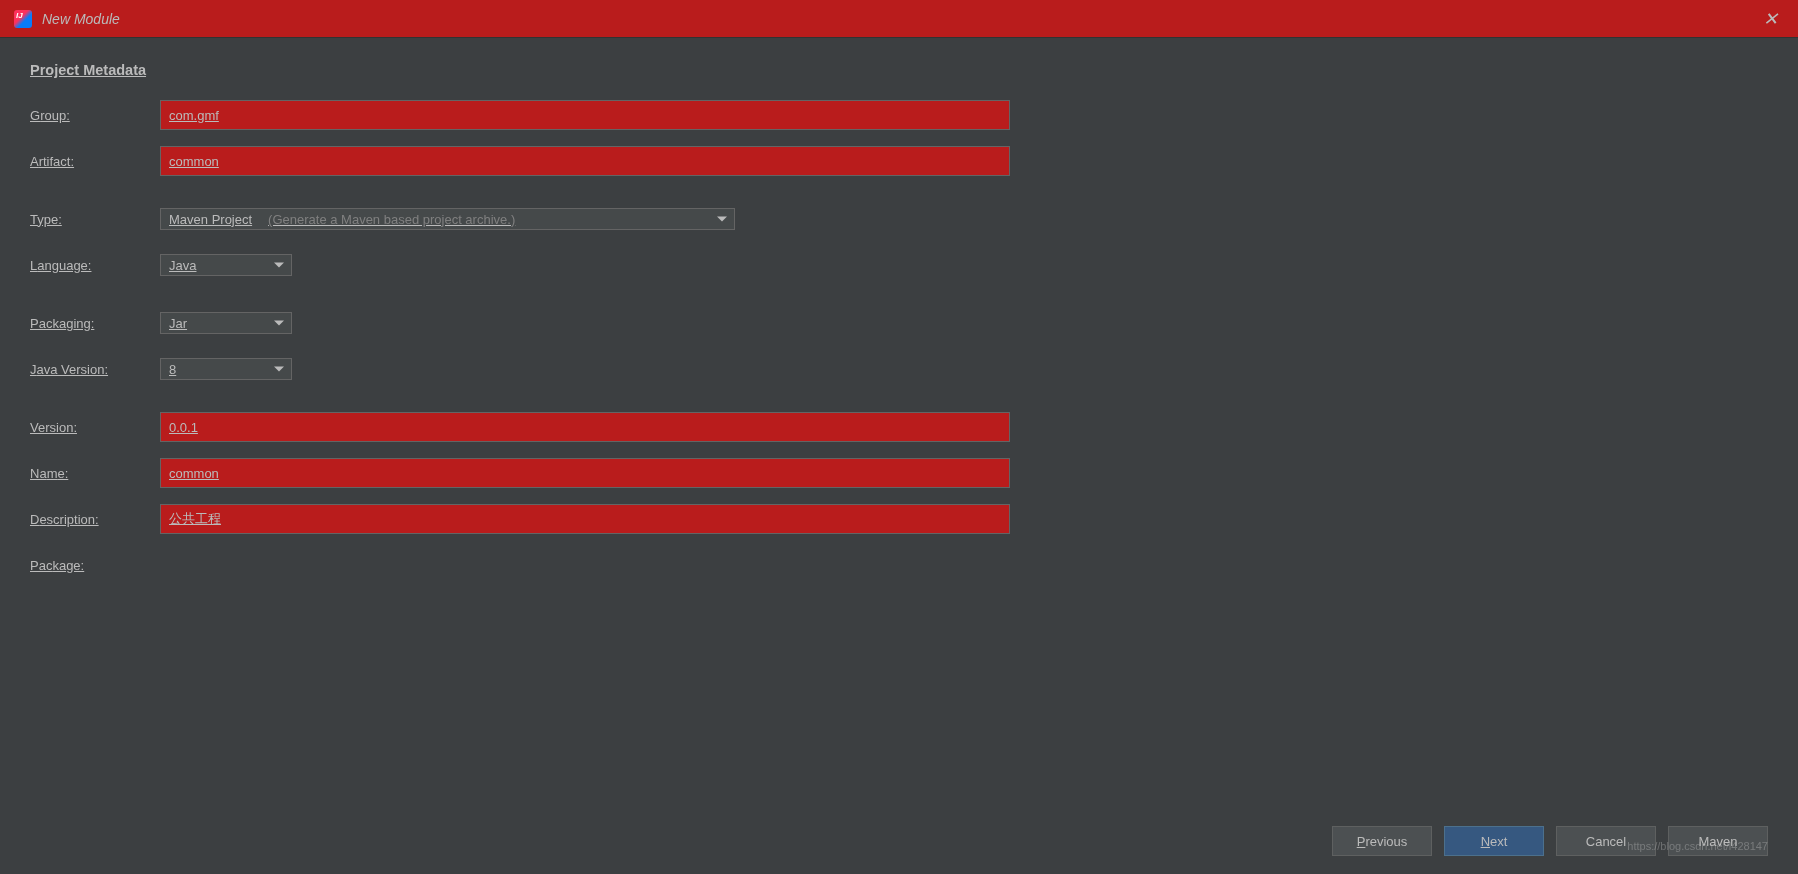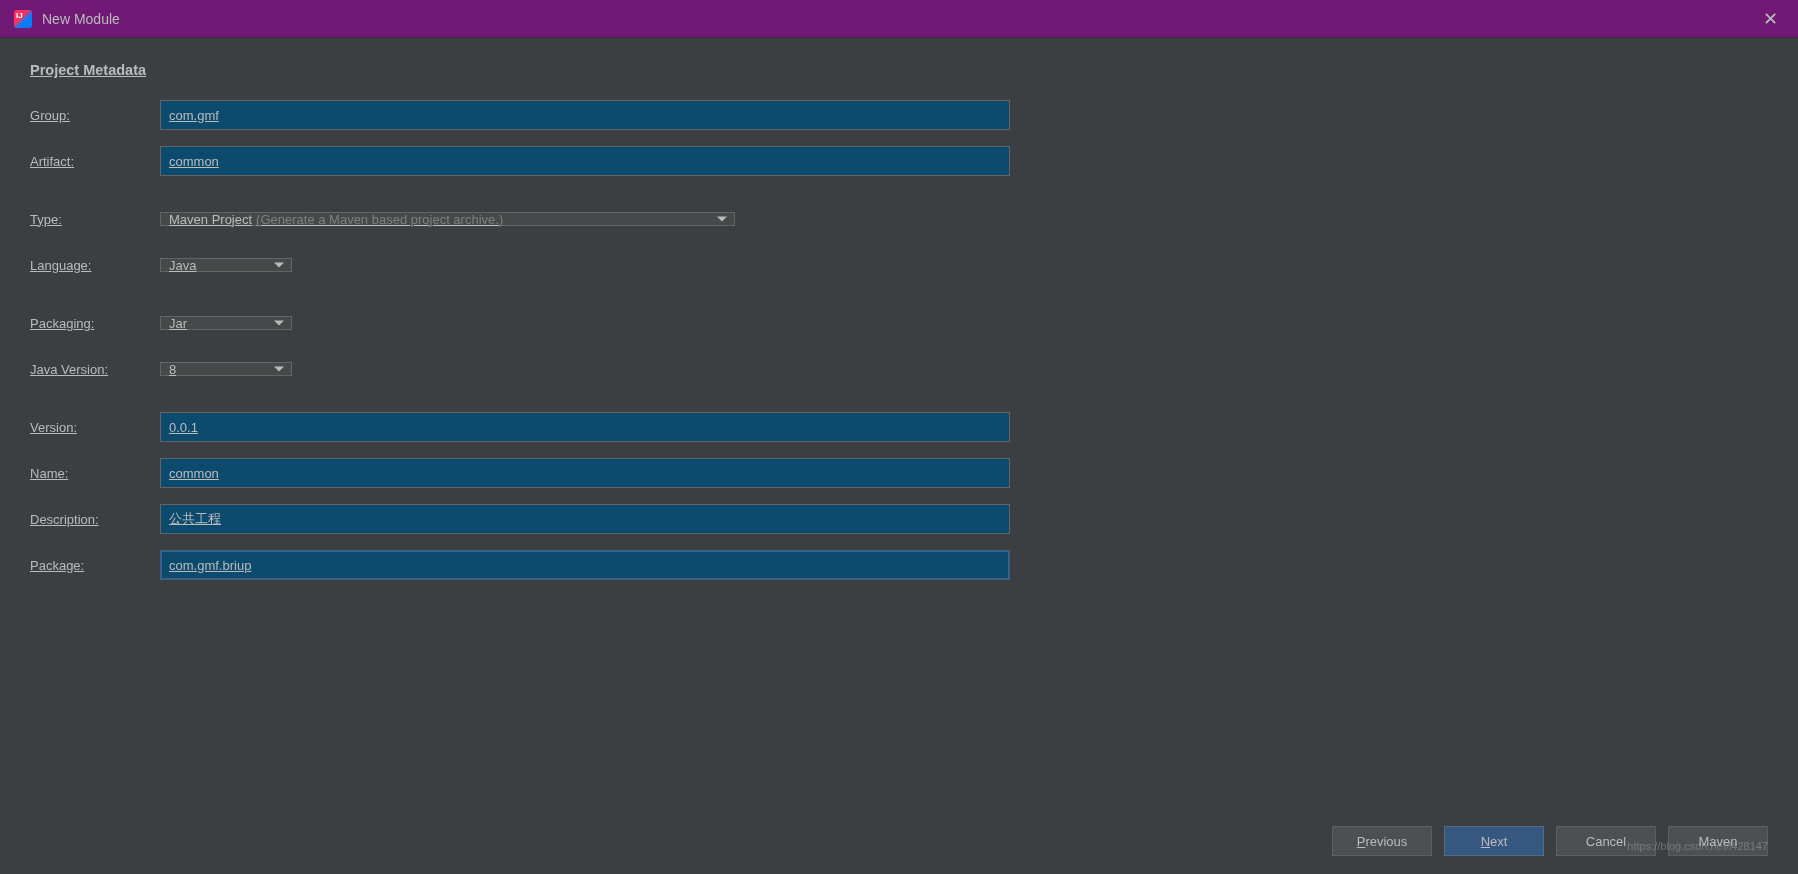"New Module" .titlebar { background: #701a75 -> #b91c1c; font-style: none -> italic }
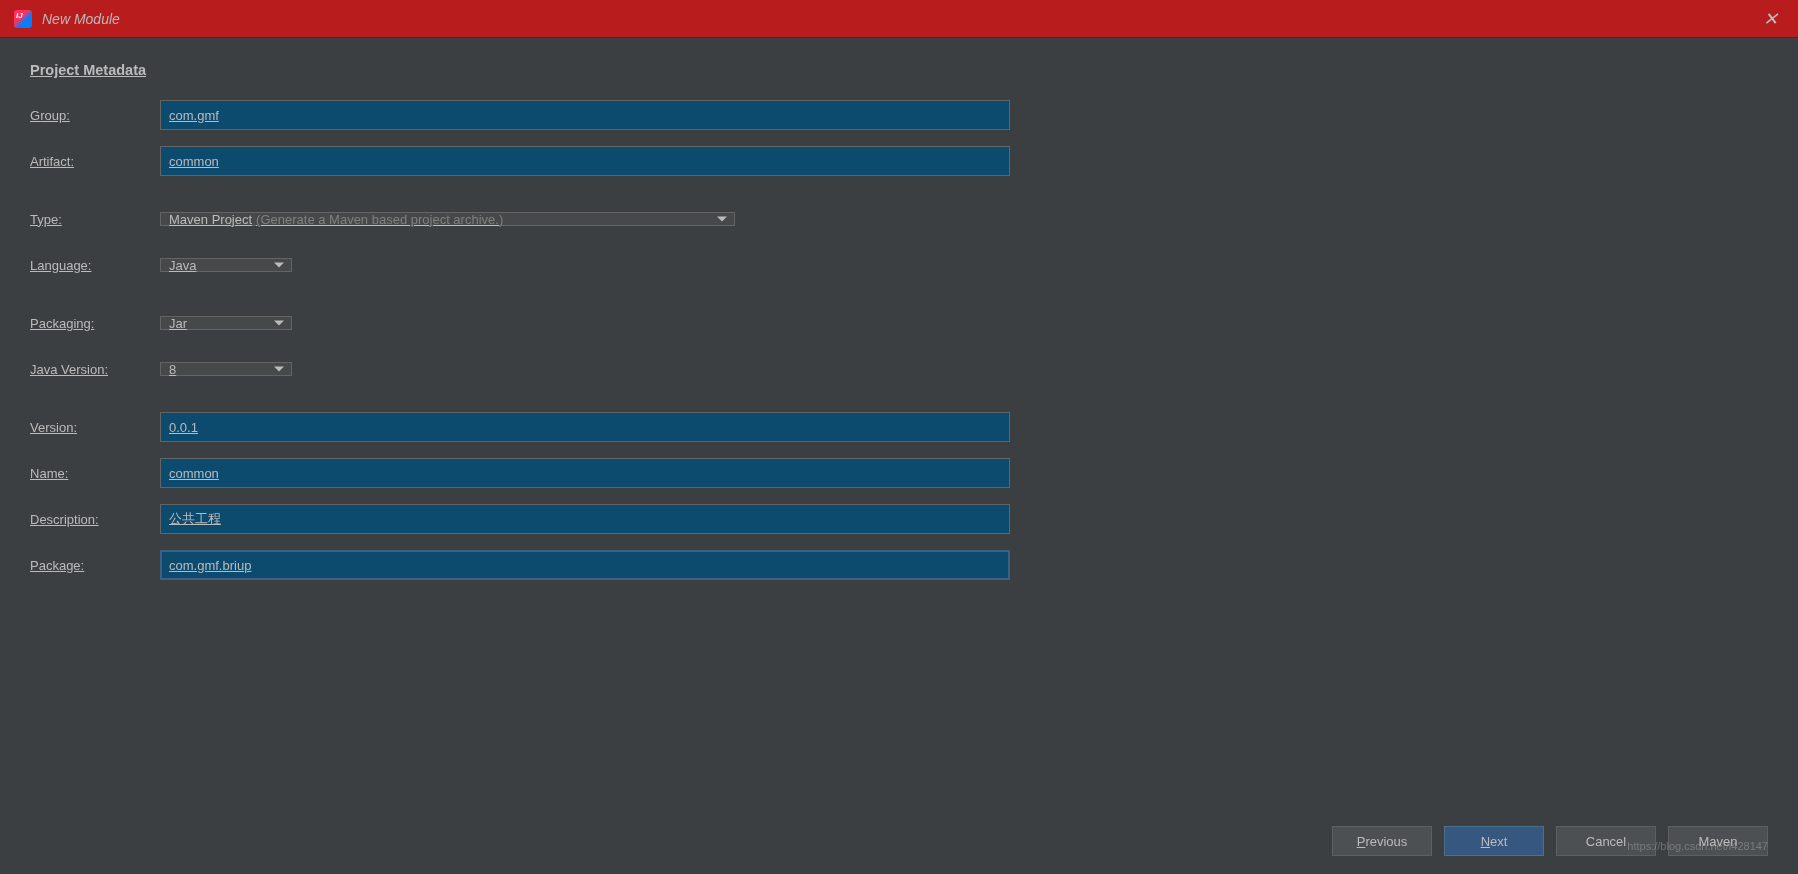"com.gmf" .text-input { background: #0c4a6e -> #b91c1c }
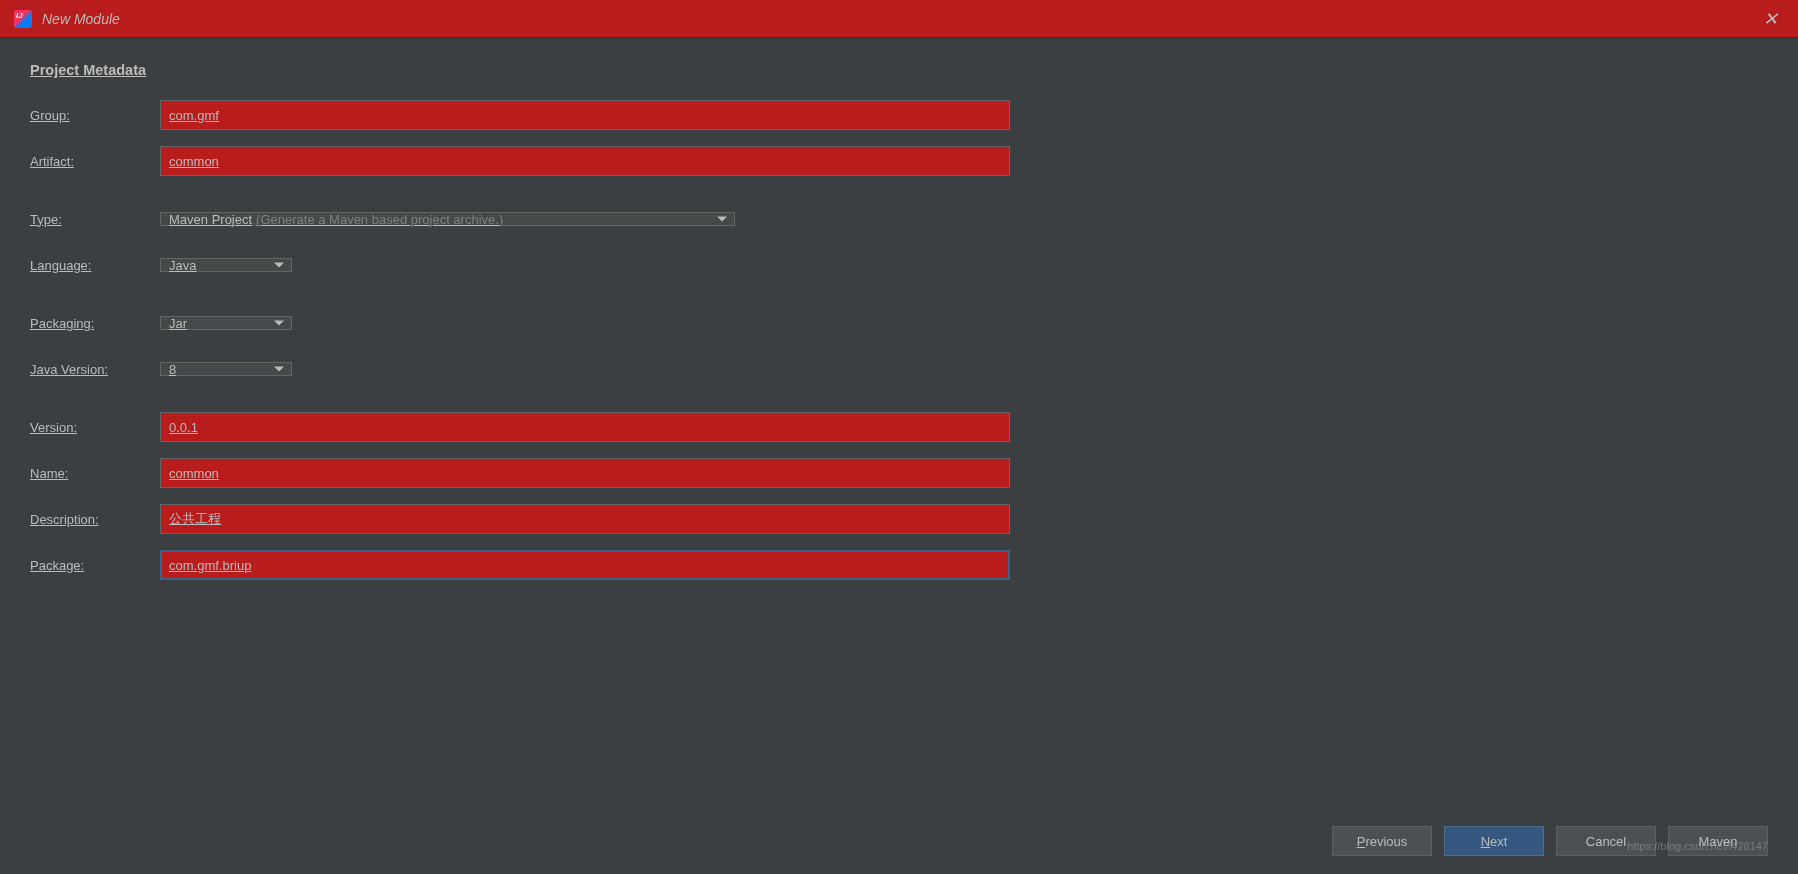"Maven Project" .select-input { height: 14px -> 22px }
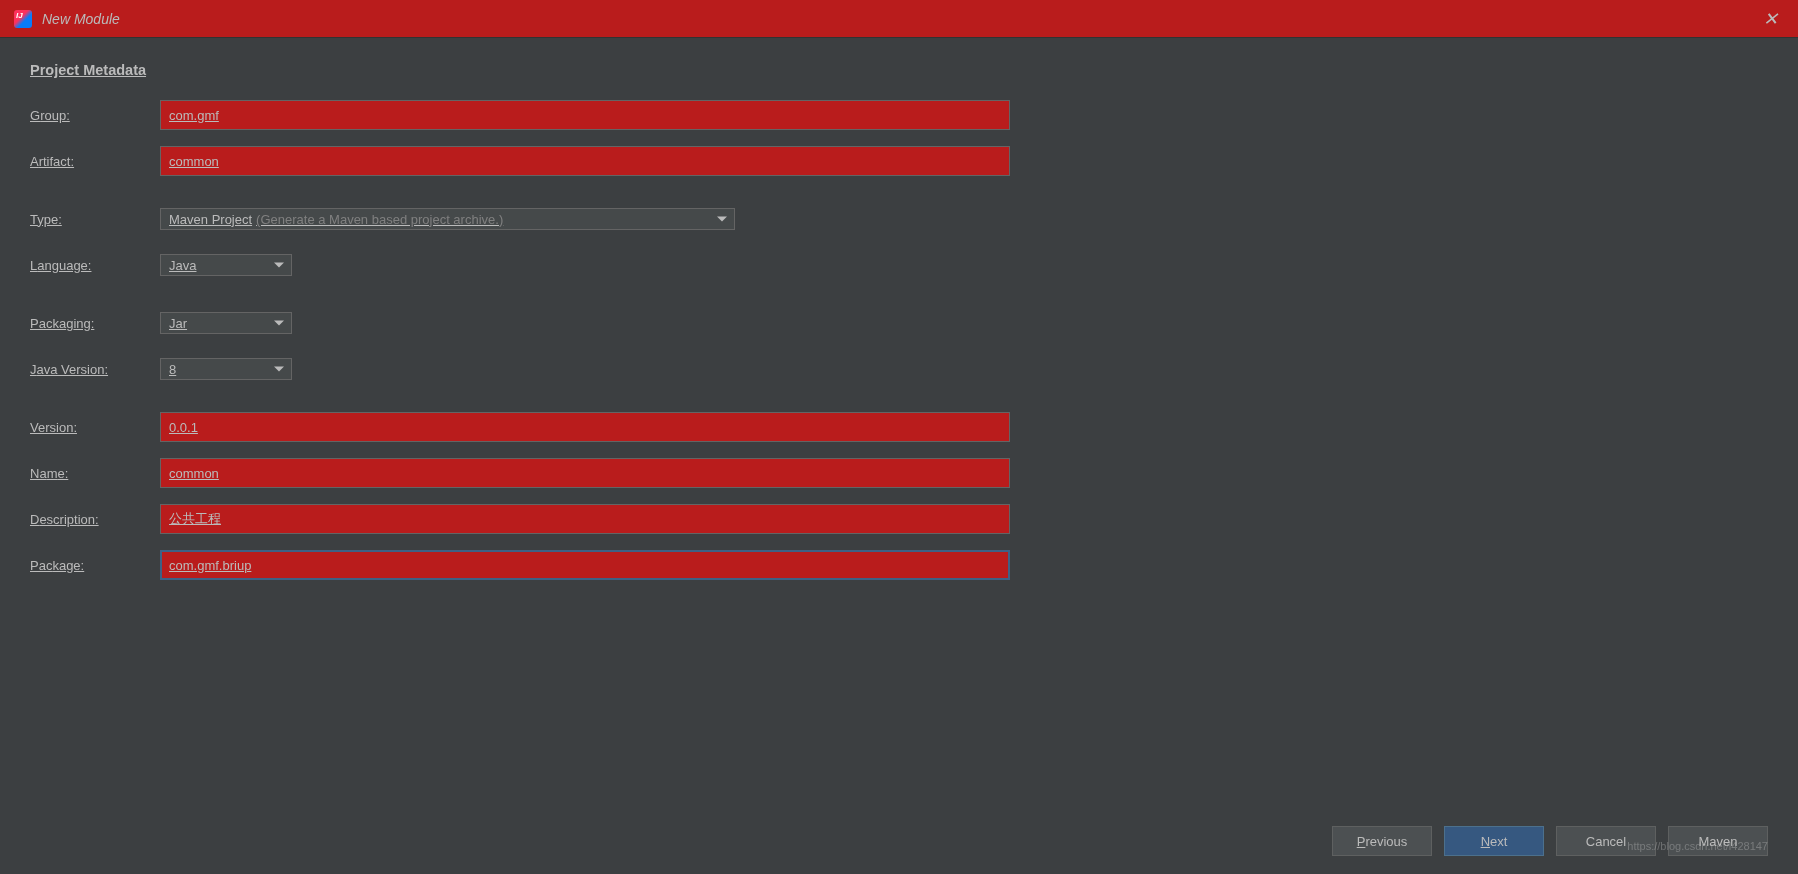"(Generate a Maven based project" .select-hint { margin-left: 4px -> 16px }
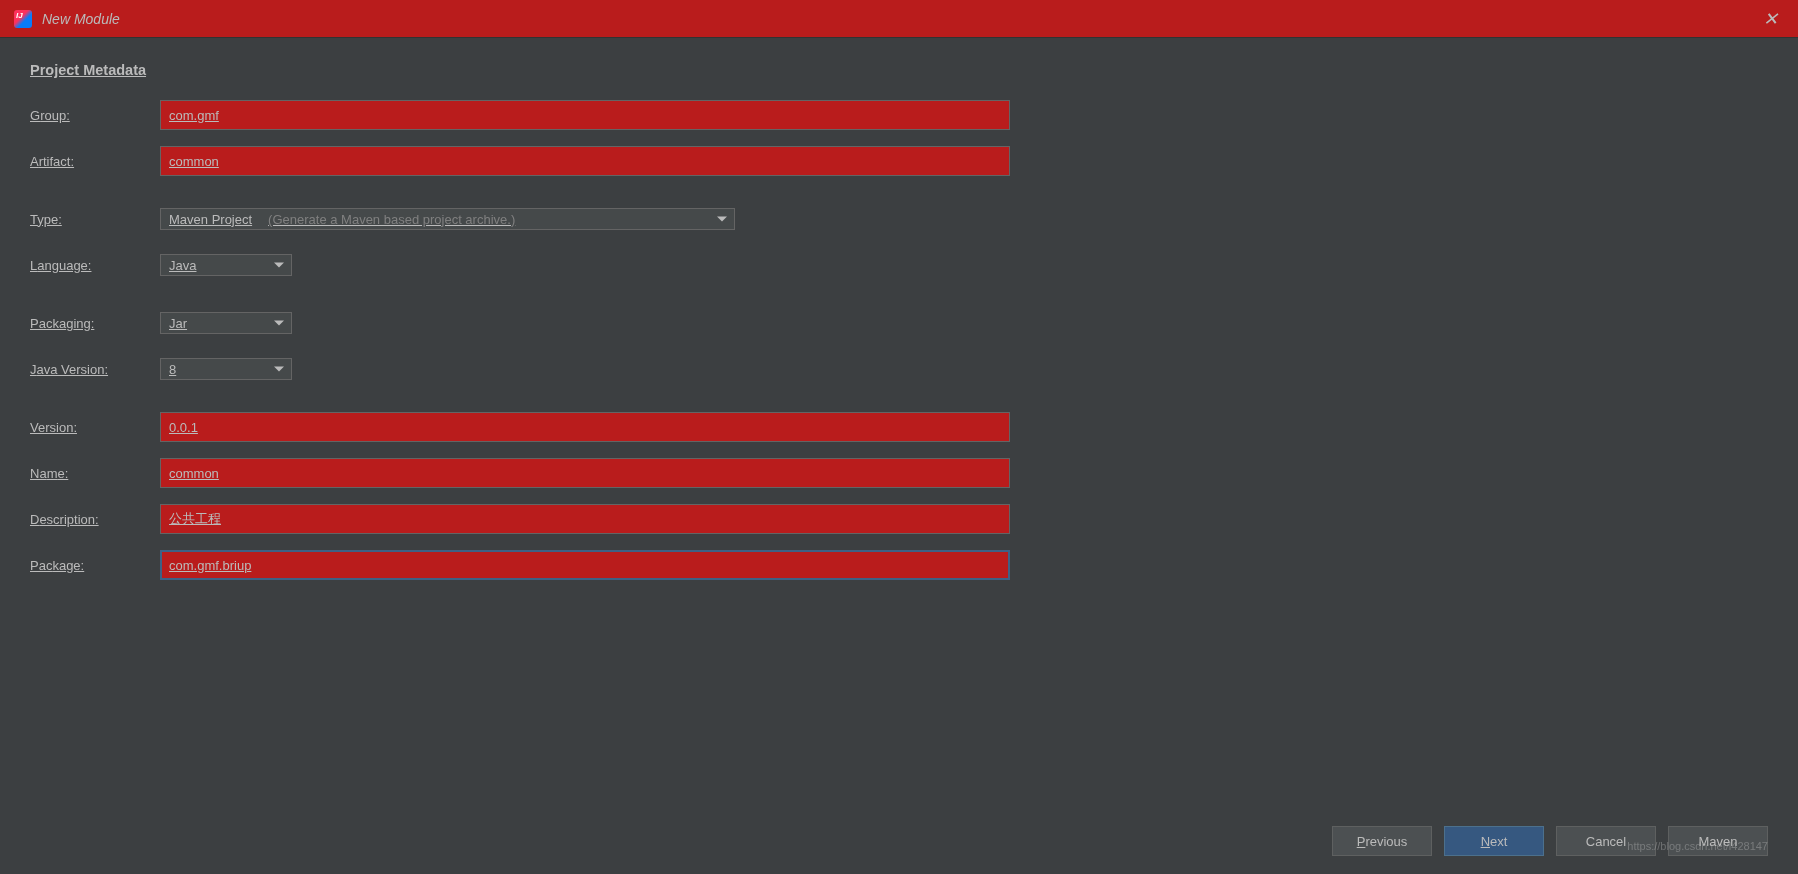"com.gmf.briup" input.text-input { html: <input> -> none }
